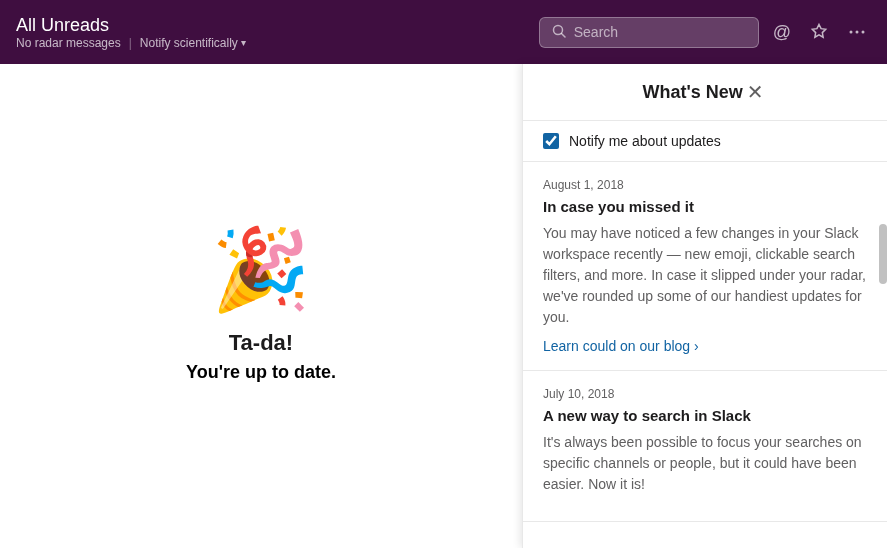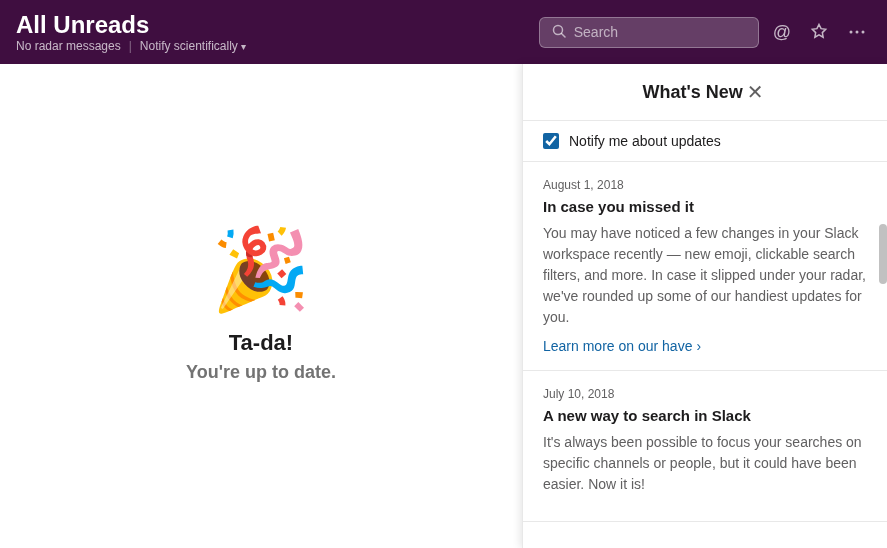"All Unreads" .header-left h1 { font-size: 24px -> 18px; font-weight: 700 -> 400 }
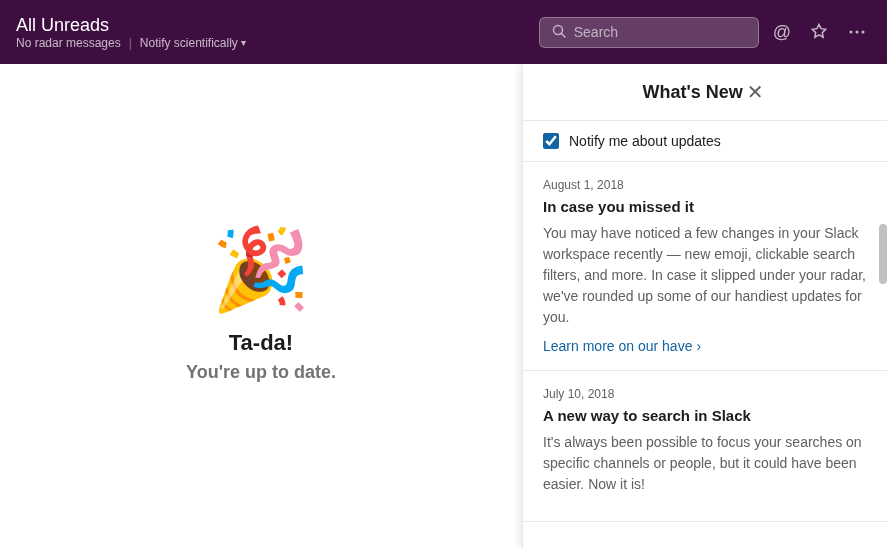"Learn more on our have" span { text: more on our have -> could on our blog }
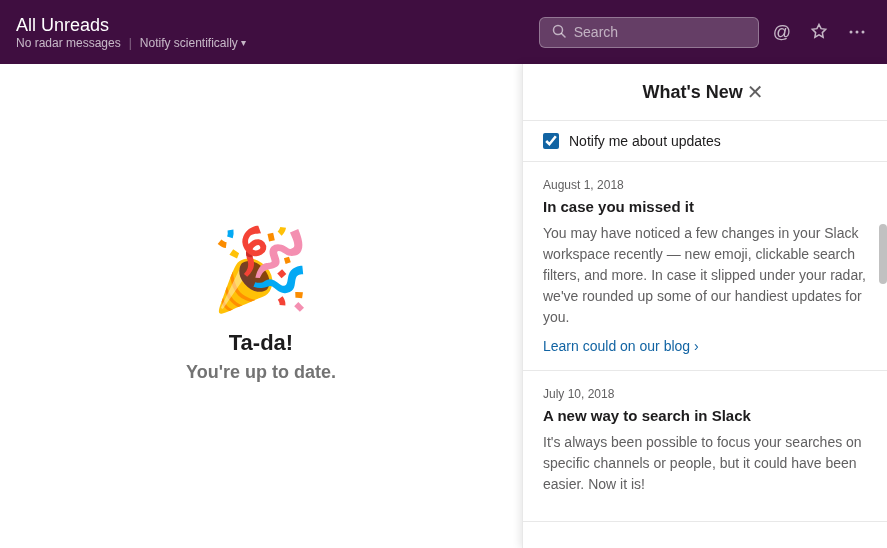"You're up to date." .tada-subtitle { color: #737373 -> #000000 }
